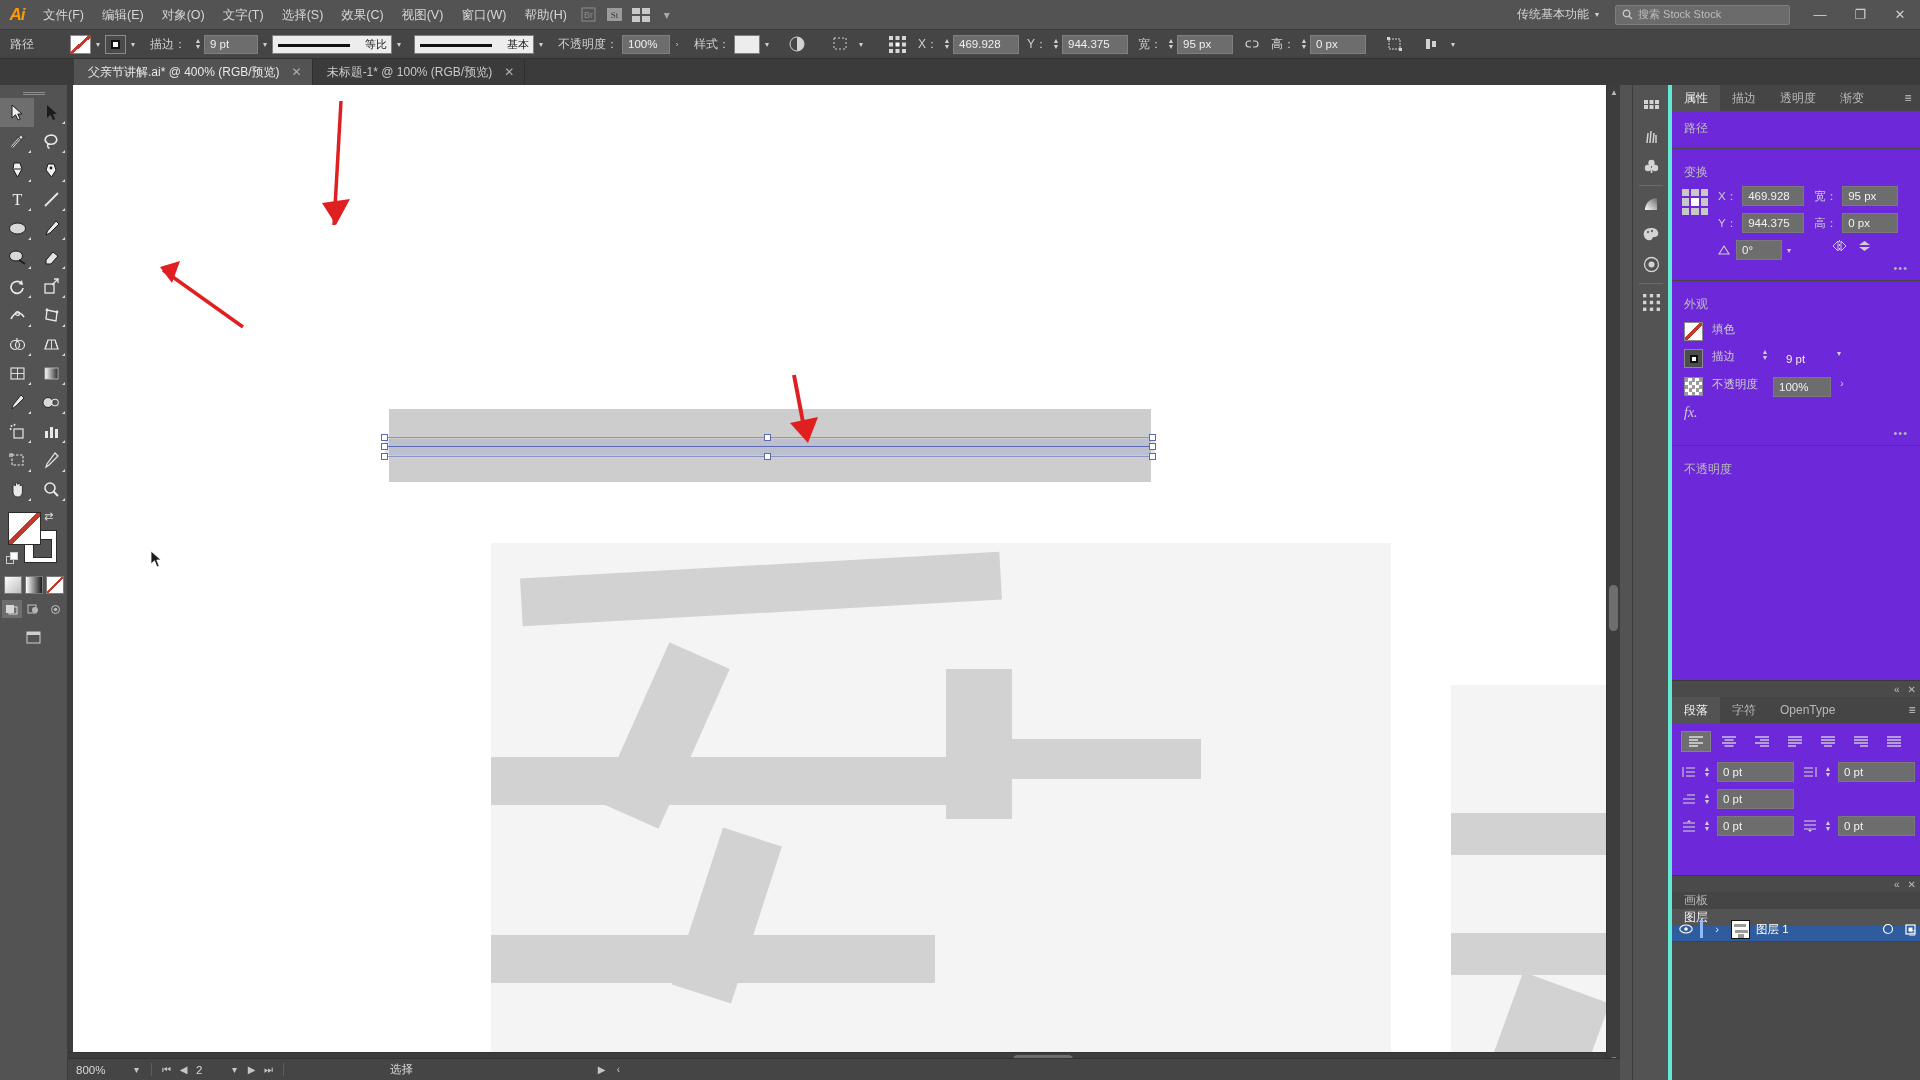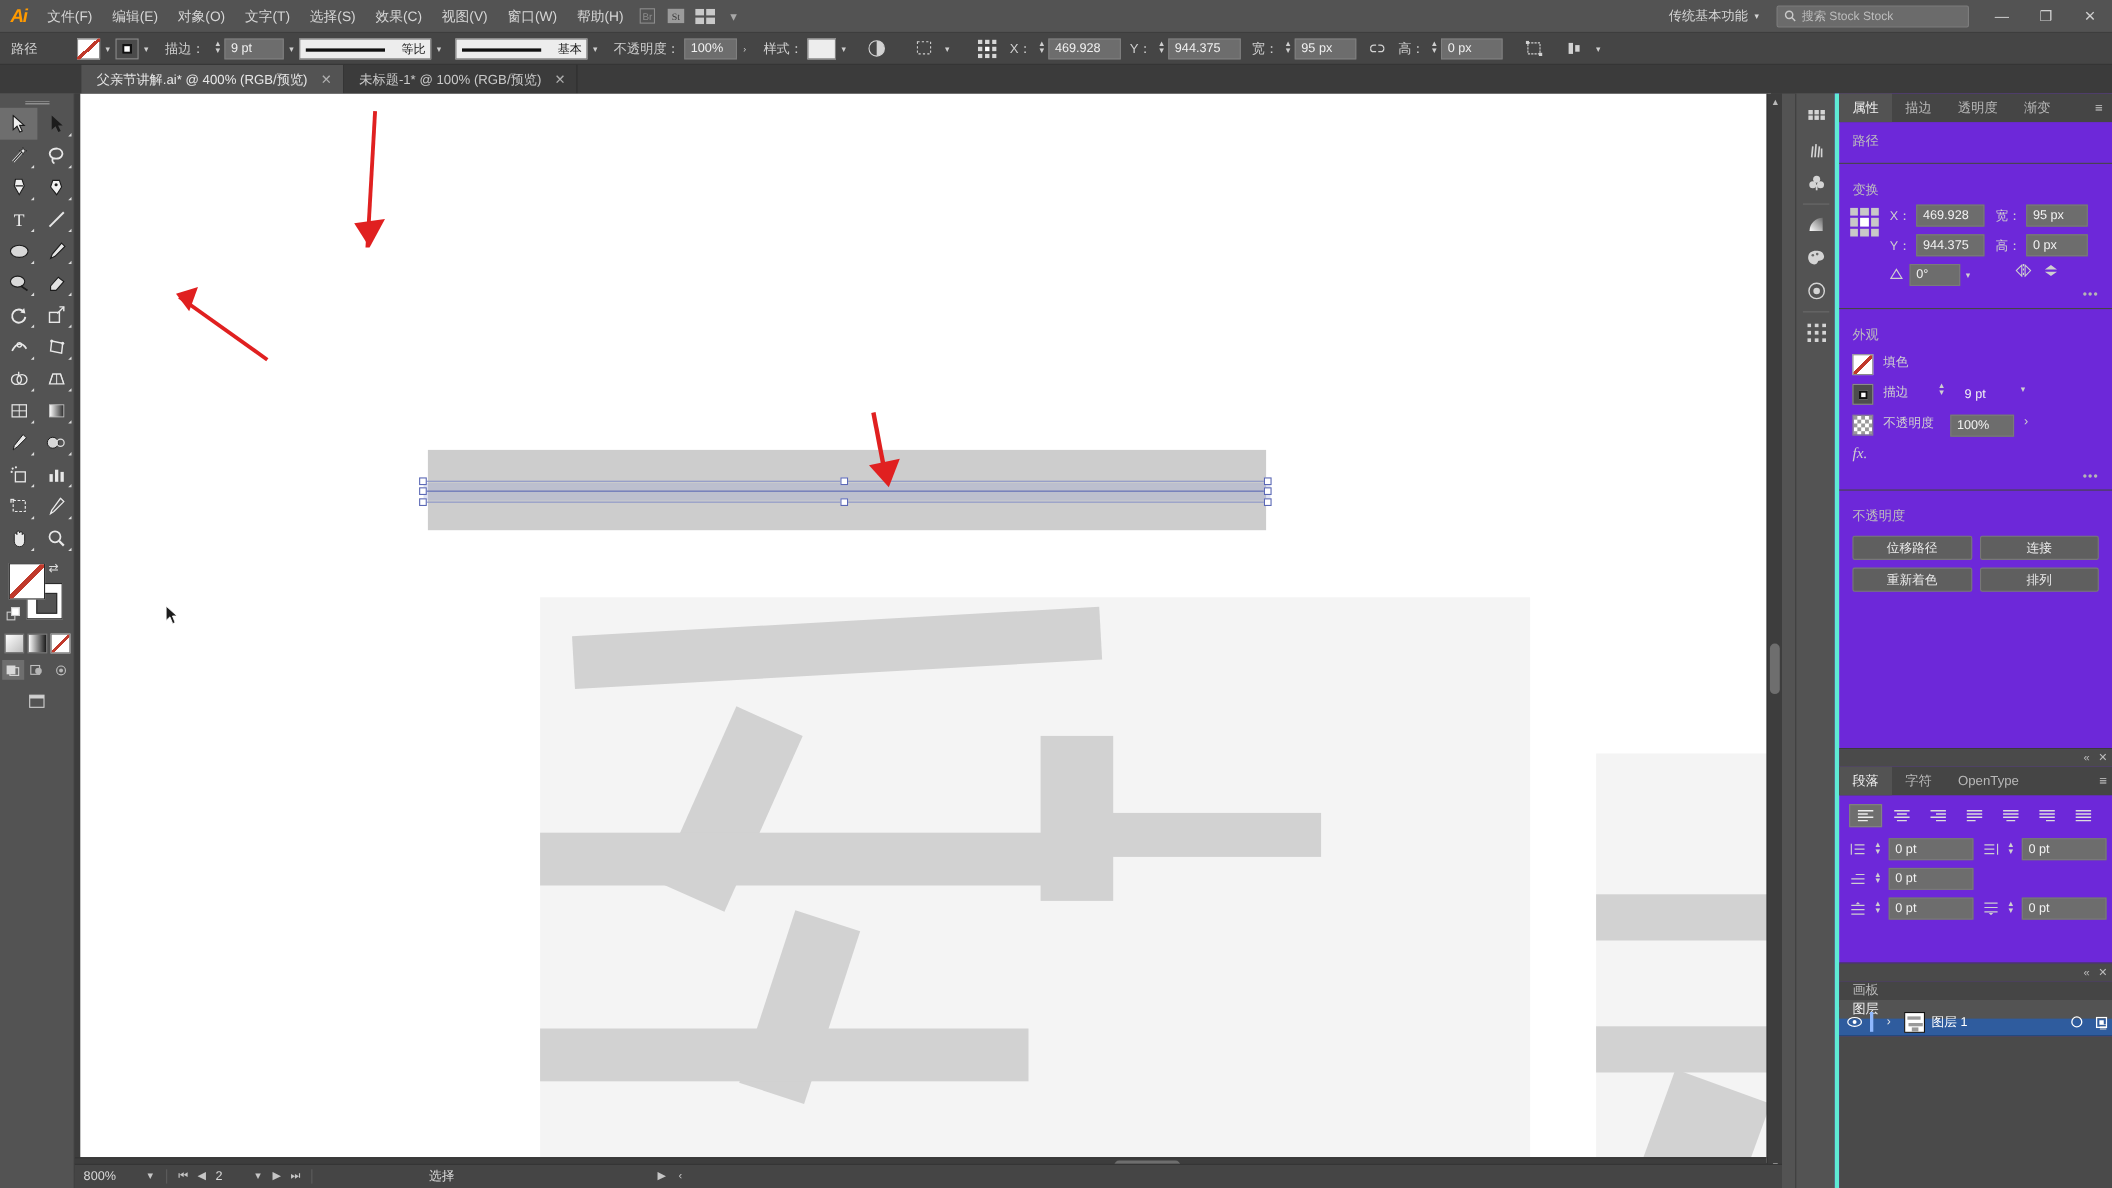"位移路径" div.qa-grid { html: <div> <div>位移路径</div> <div>连接</div> <div>重新着色</div> <div>排列</div> </div> -> none }
